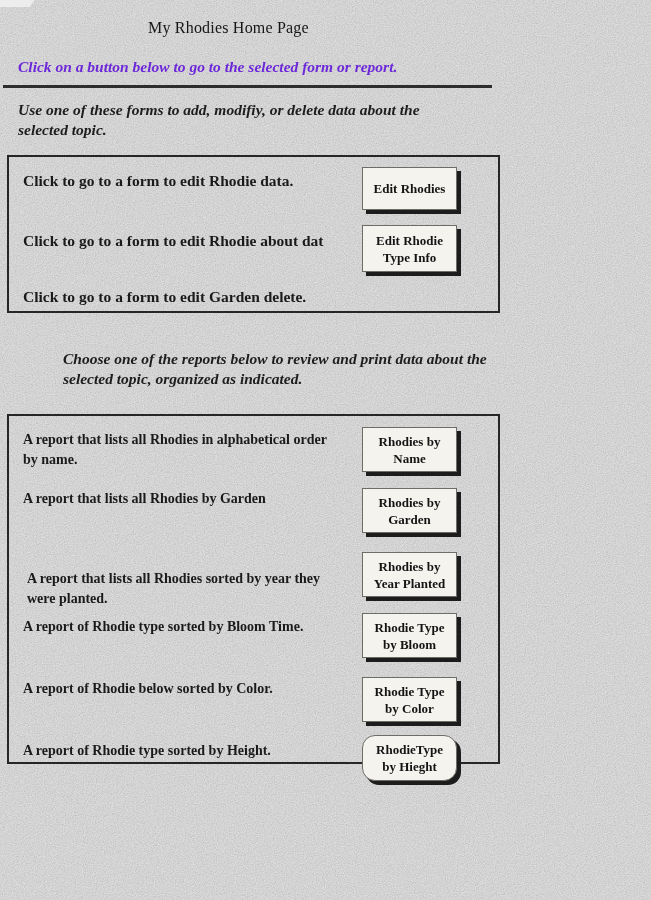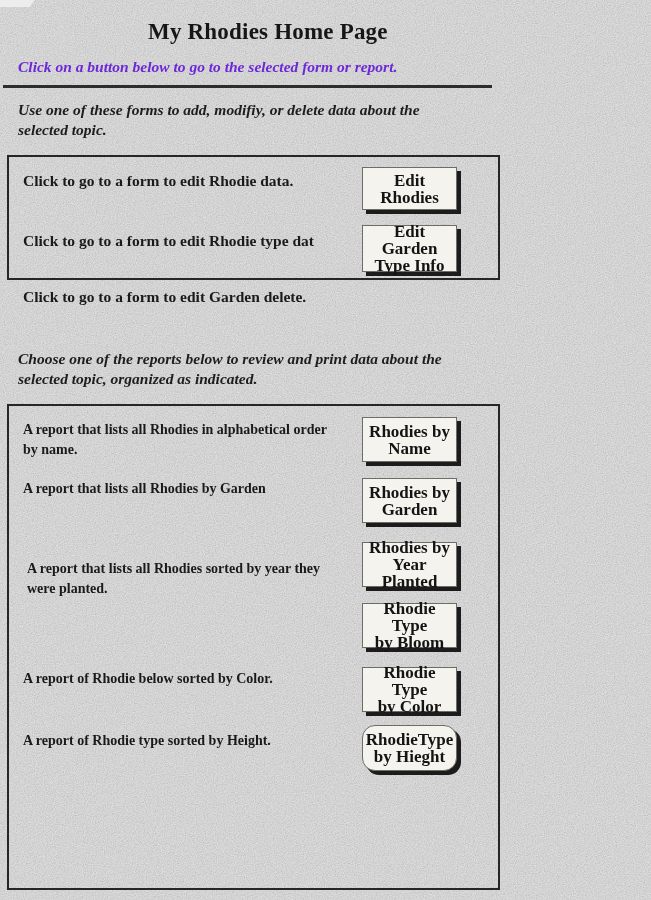"My Rhodies Home Page" .page-title { font-size: 23px -> 16px; font-weight: bold -> normal }
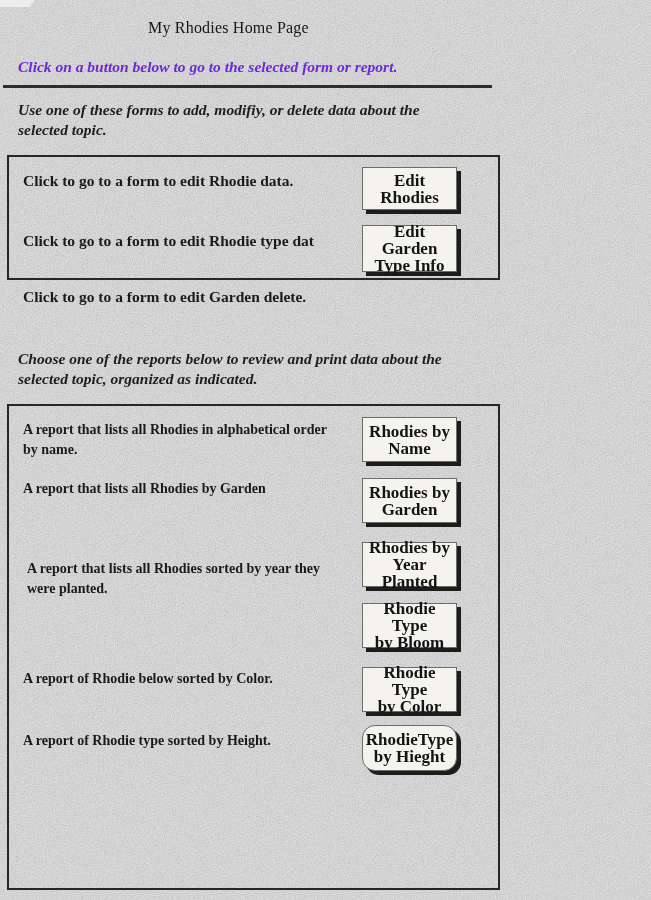"Click to go to a" .forms-box { height: 125px -> 158px }
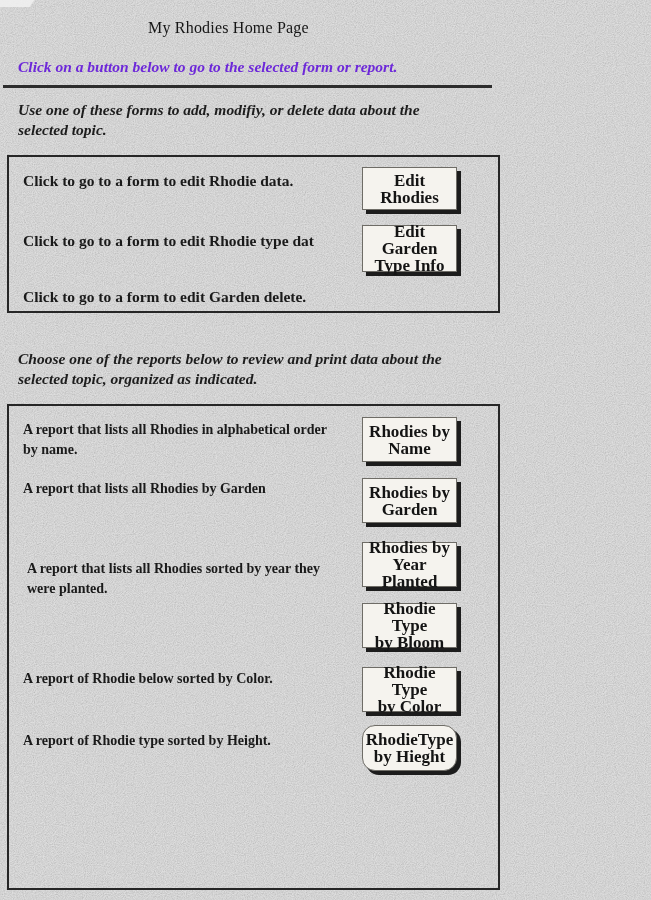"Edit Rhodies" .push-button { font-size: 17px -> 13px }
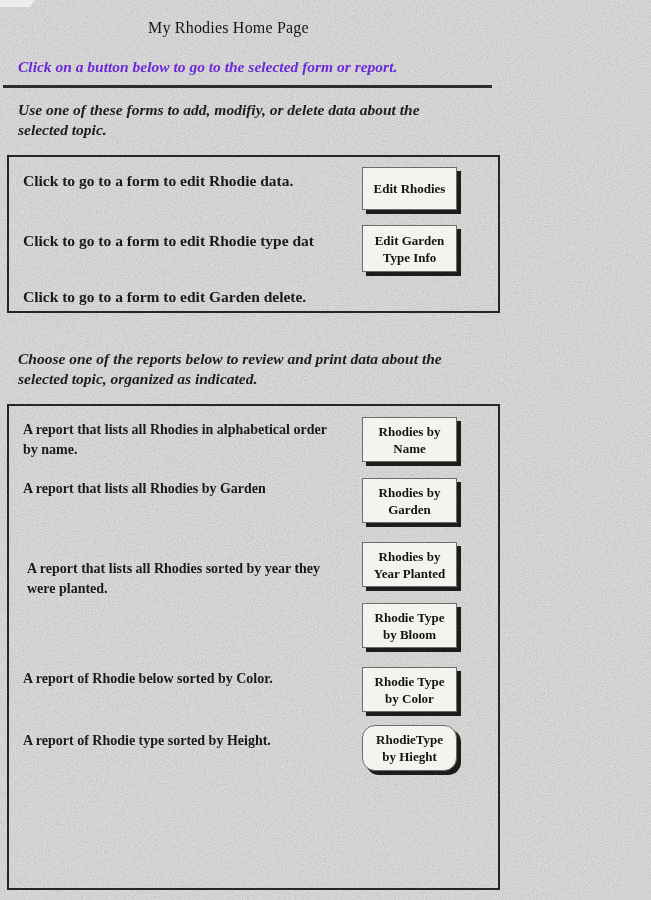"Click to go to a form to edit Rhodie type" div.row-label { text: type -> about }
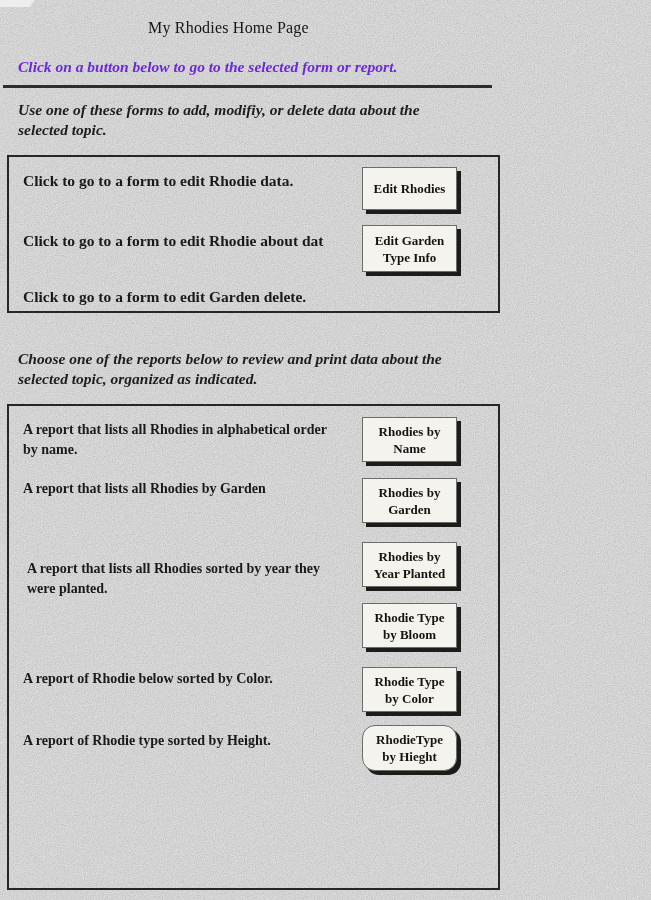"Edit Garden" span { text: Garden -> Rhodie }
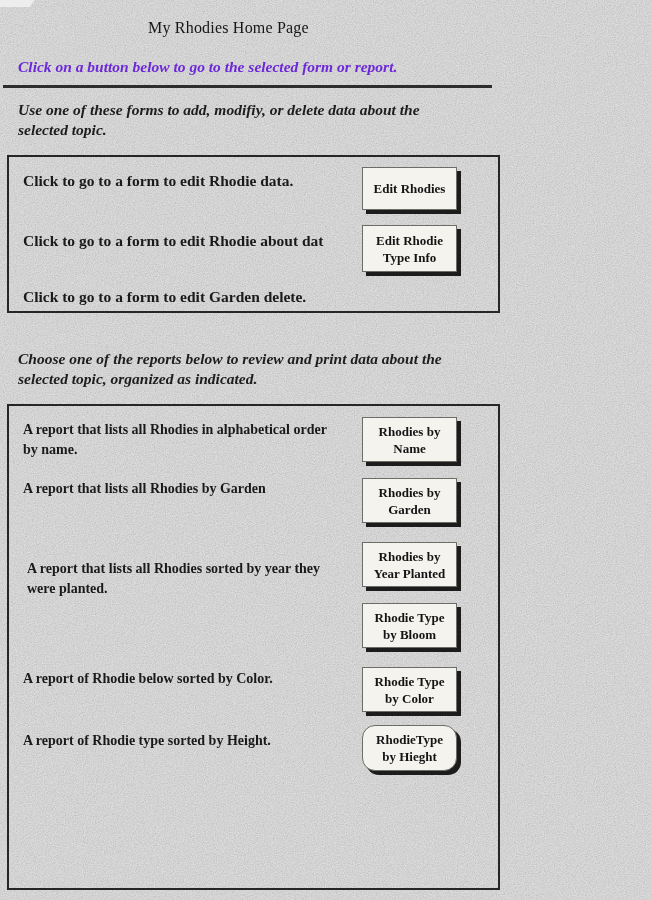"Choose one of the reports" .reports-instructions { margin-left: none -> 45px }
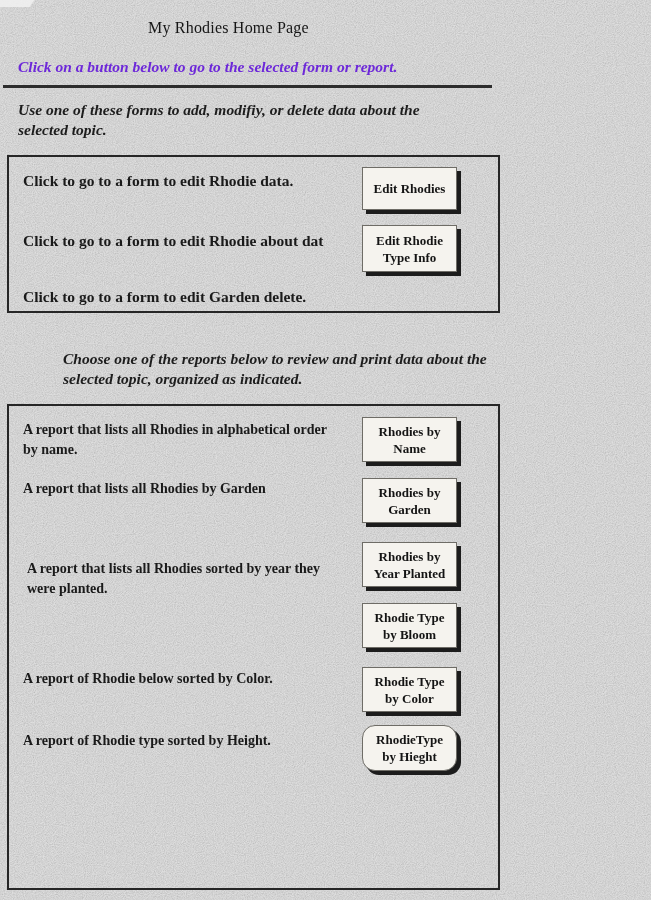"A report that lists all" .reports-box { height: 486px -> 350px; top: 404px -> 414px }
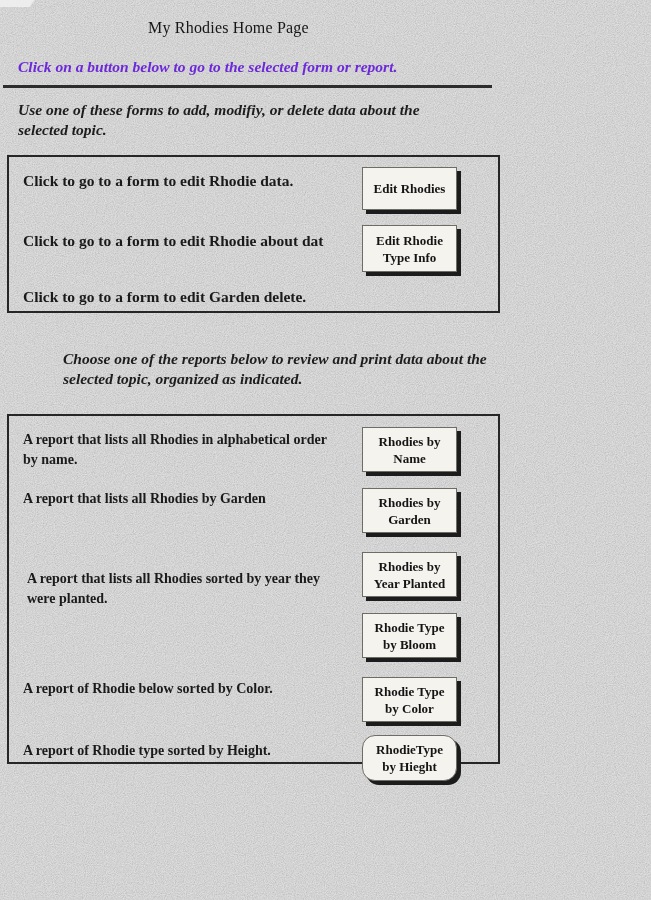"A report of Rhodie type sorted by Bloom" div.row-label { html: none -> <div>A report of Rhodie type sorted by Bloom Time.</div> }
